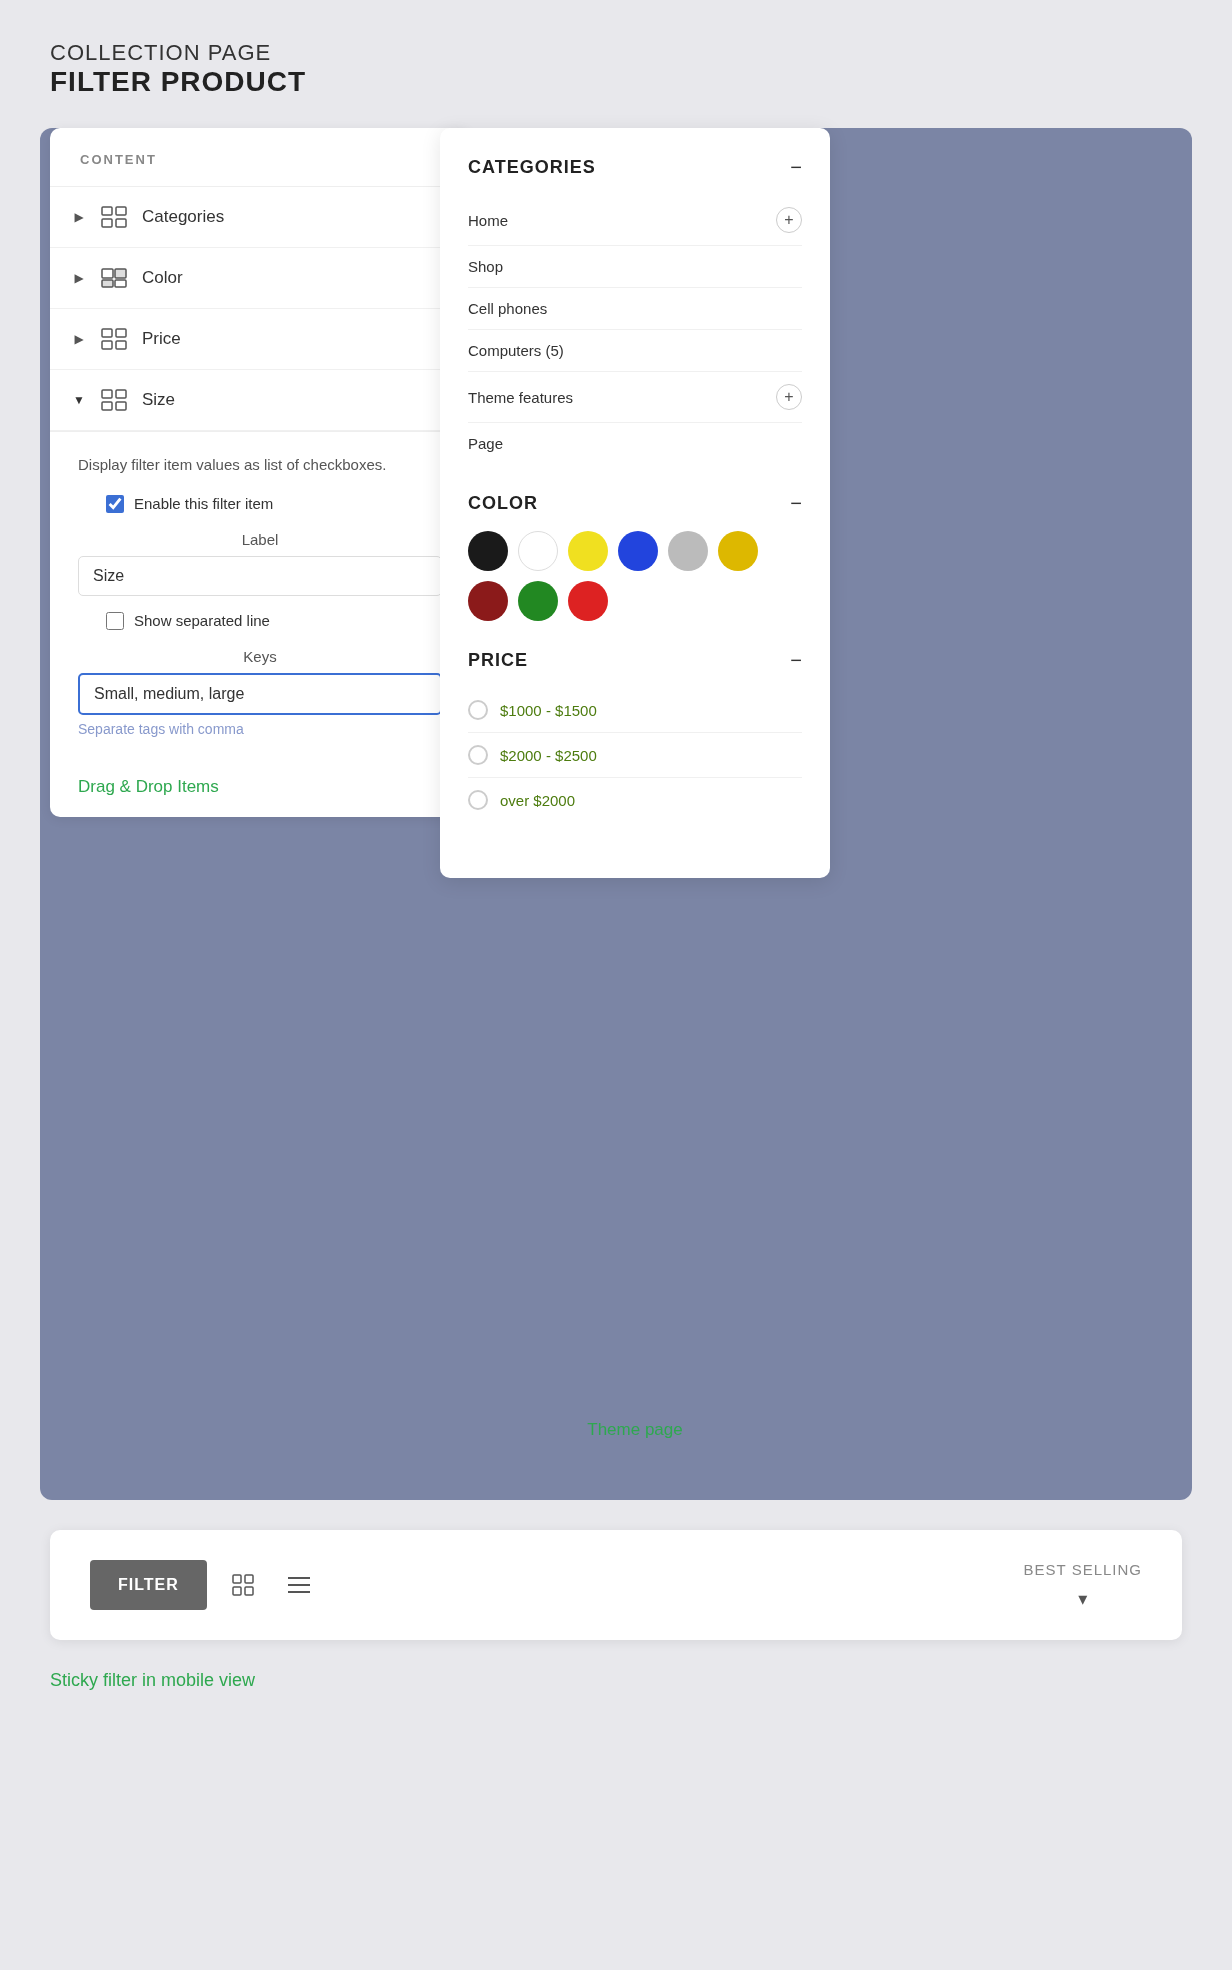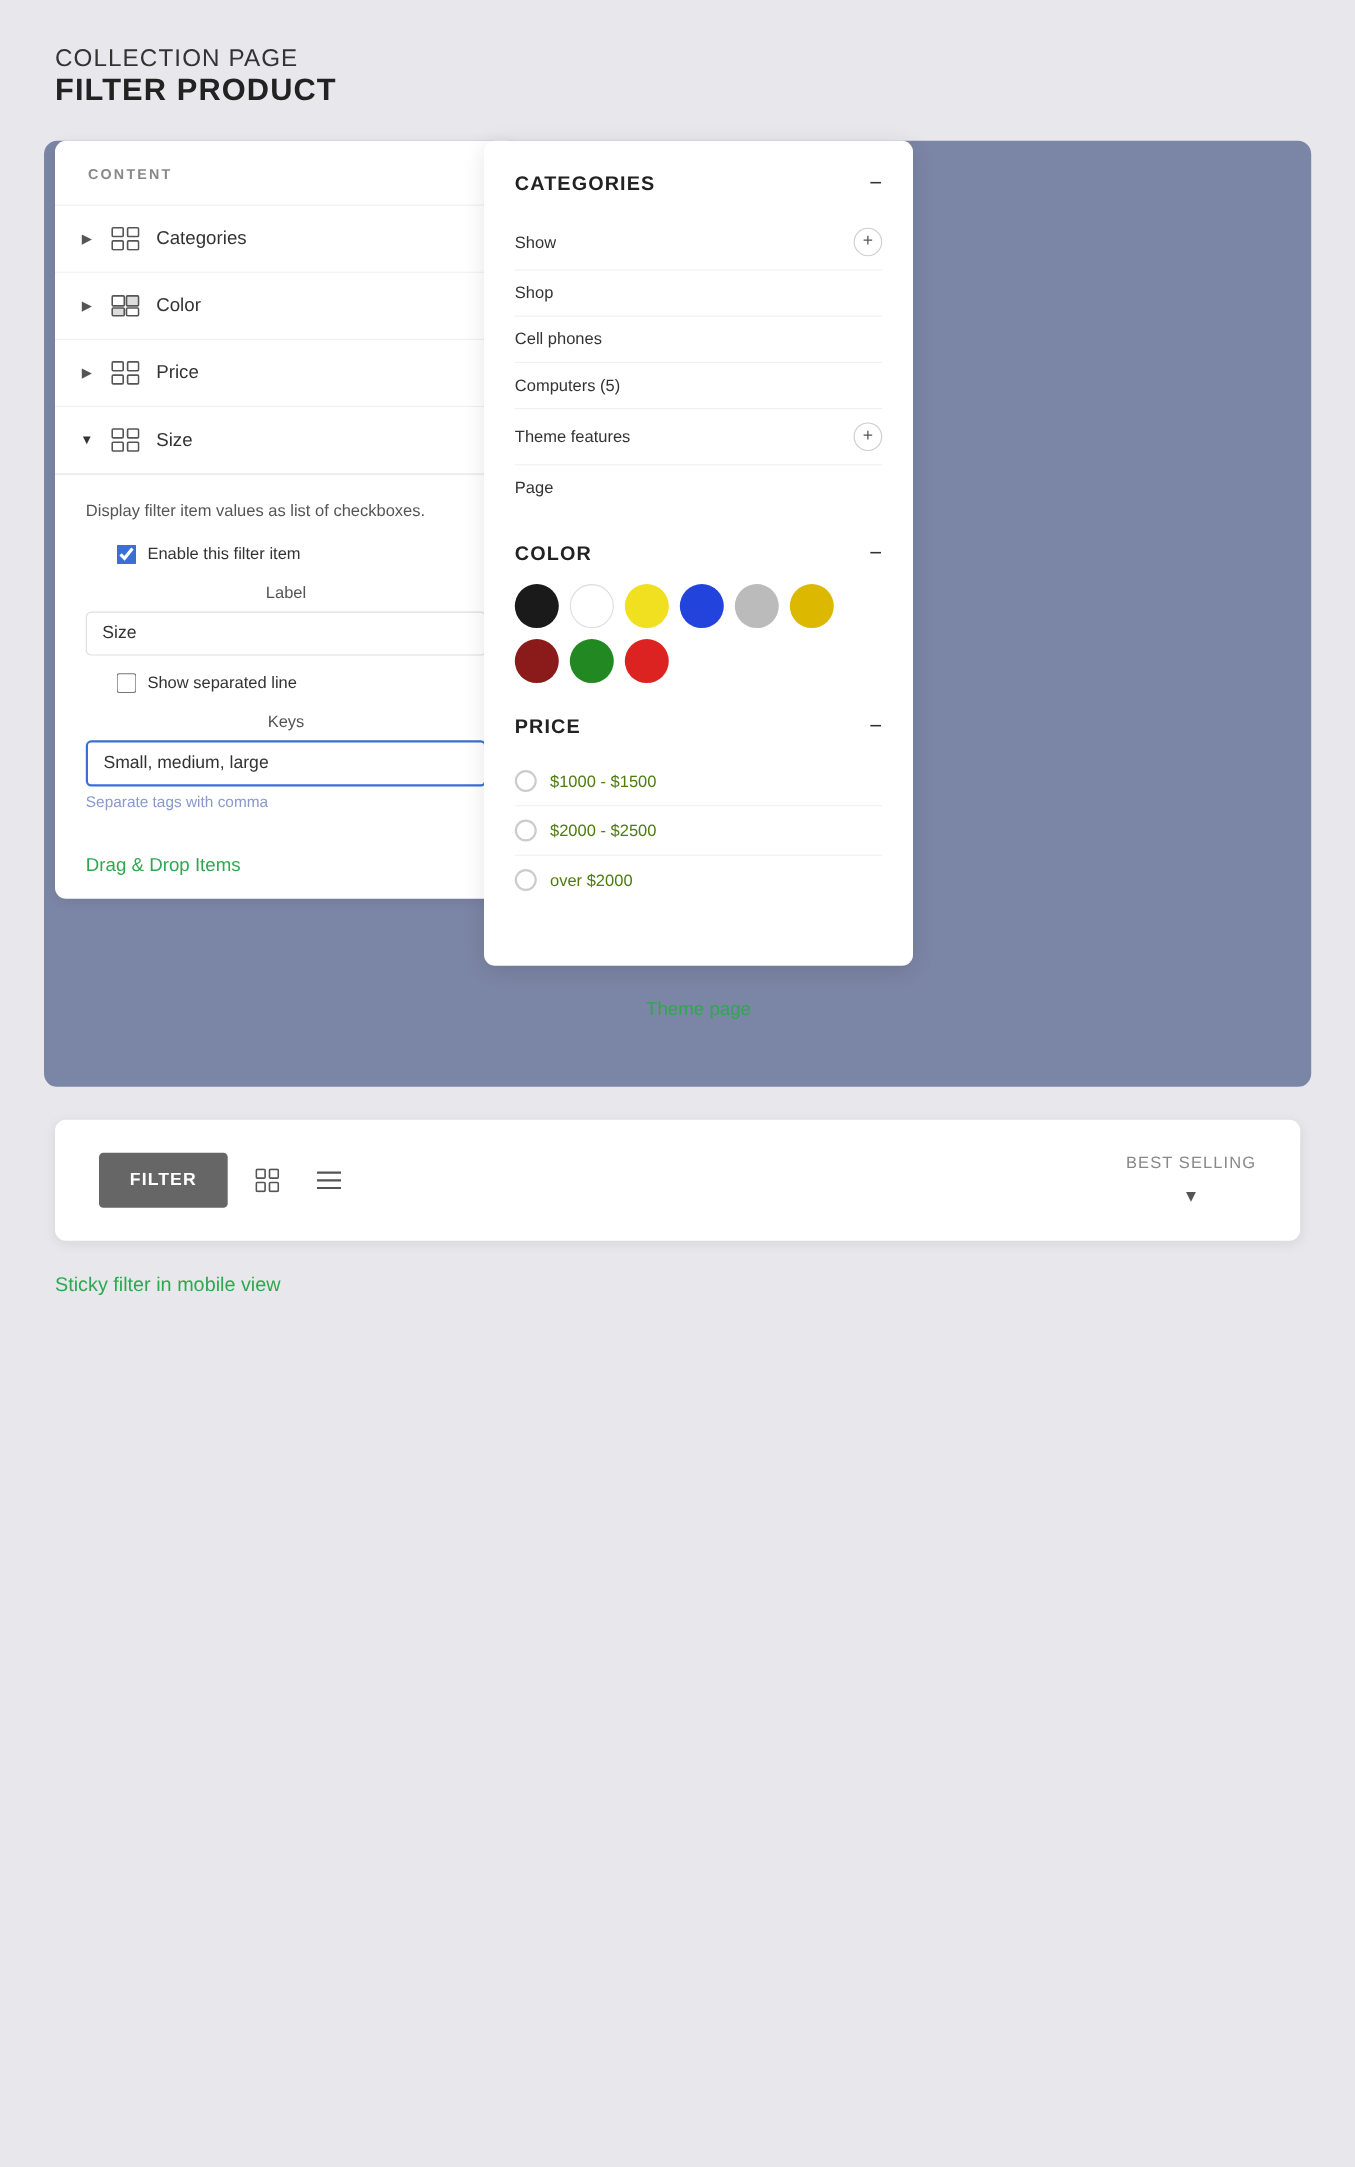"CONTENT" .overlap-wrapper { height: 860px -> 1372px }
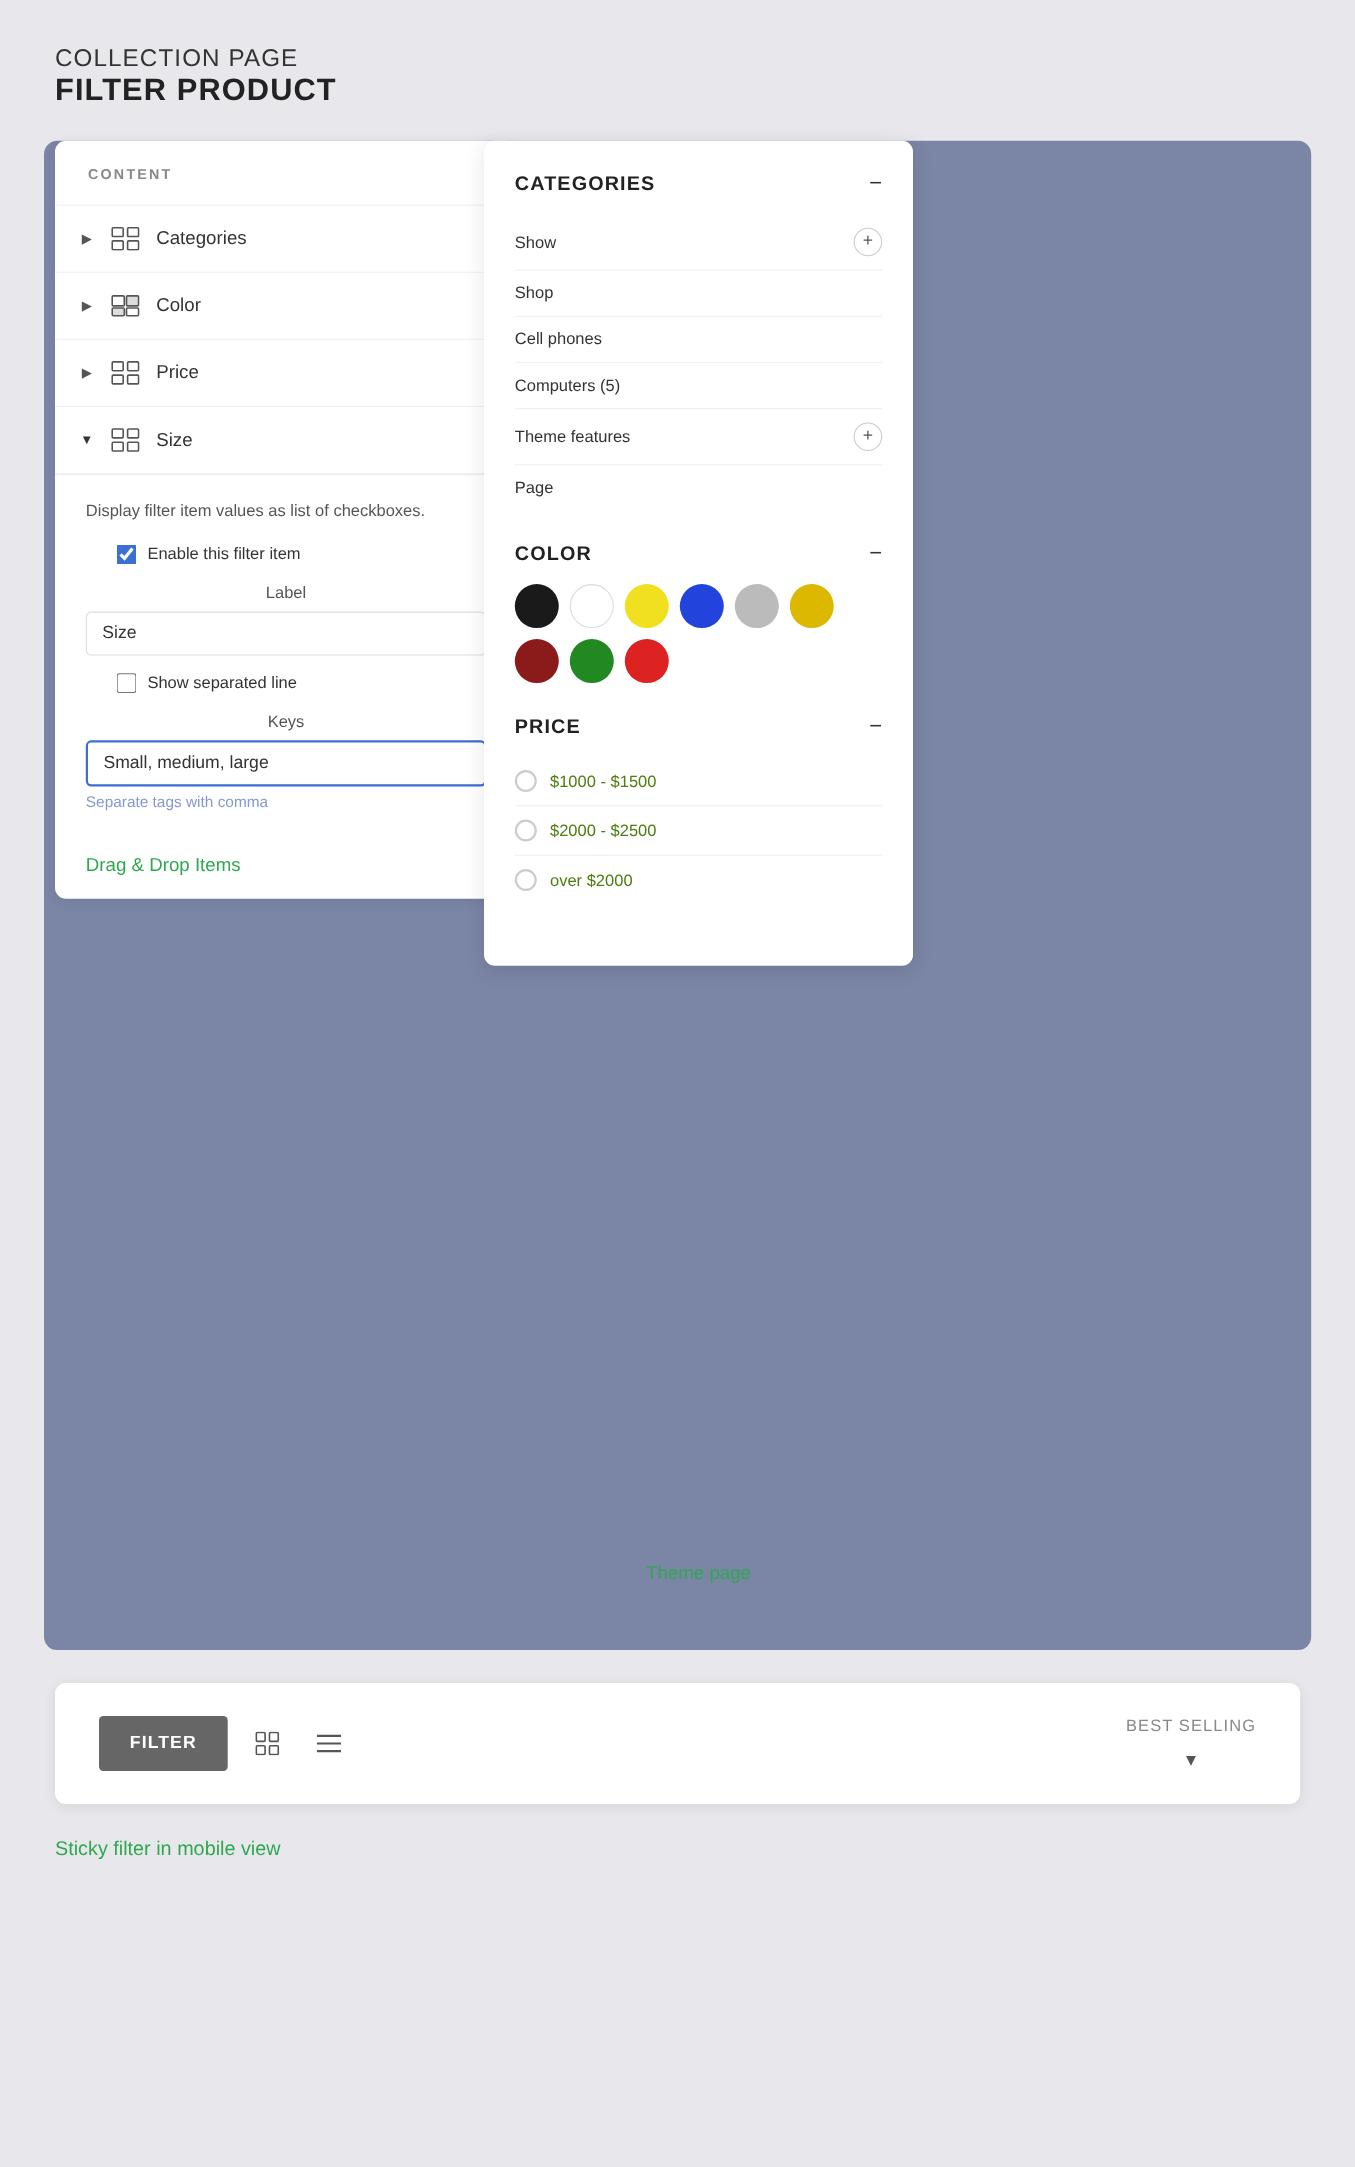"Show" span.category-name { text: Show -> Home }
